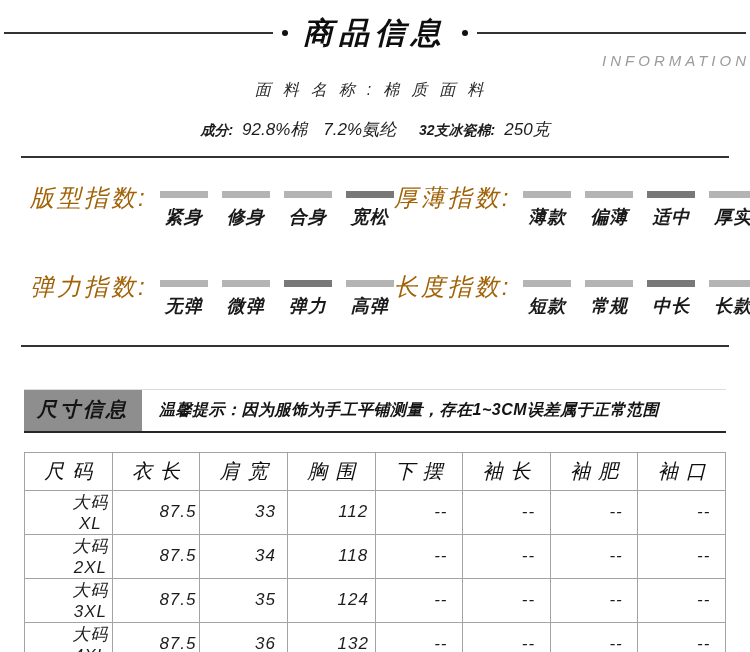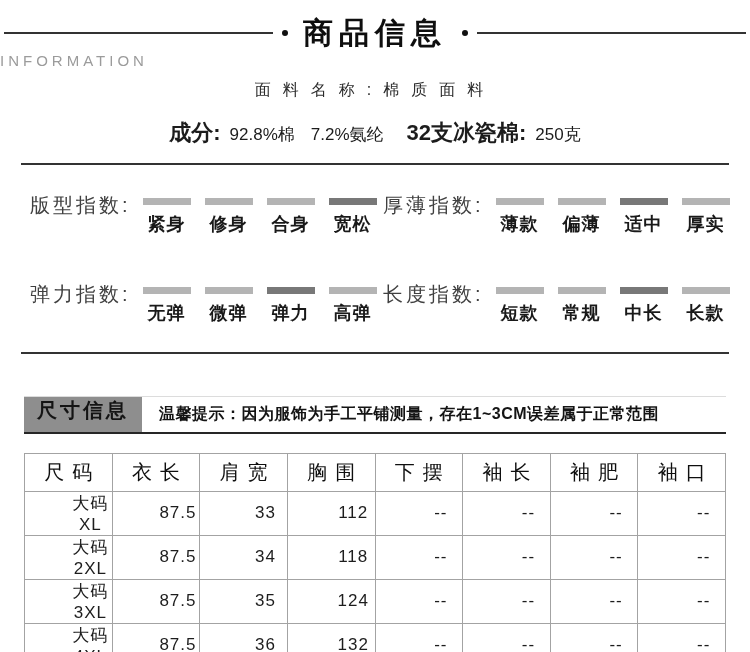"商品信息" .page { font-style: none -> italic }
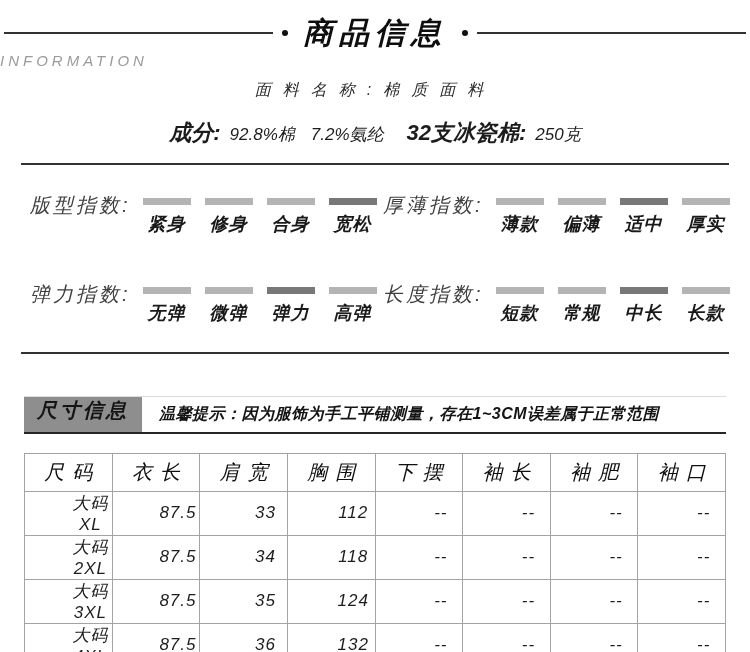"INFORMATION" .page-subtitle { text-align: left -> right }
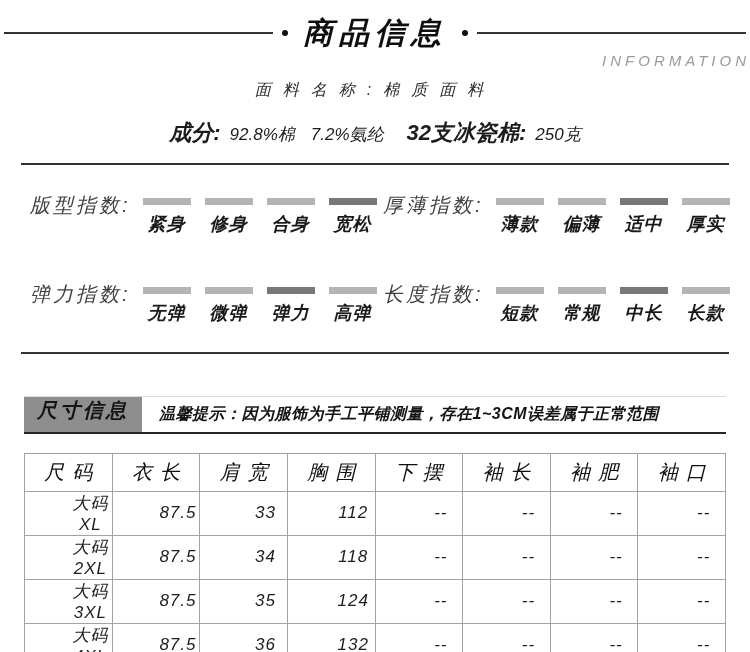"成分:" .comp-line .bold { font-size: 22px -> 14px }
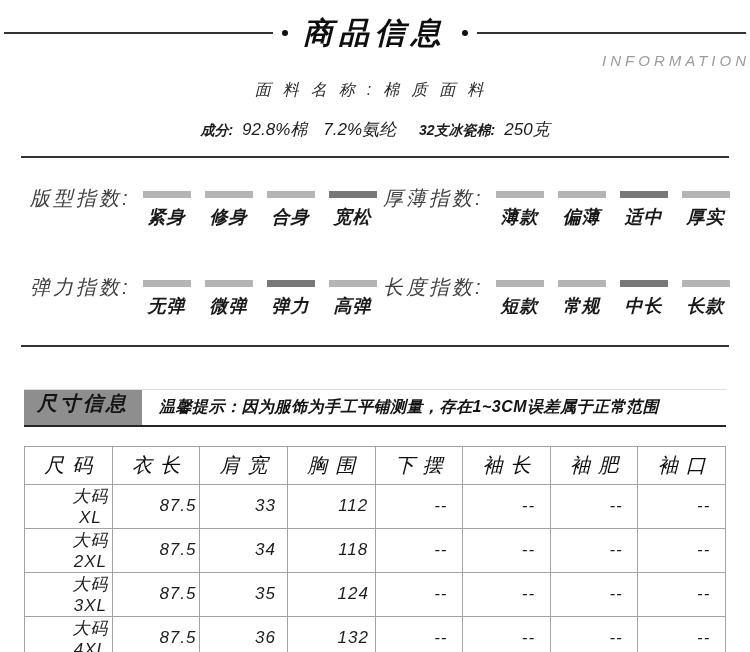"版型指数:" .index-label { color: #404040 -> #a16207; font-size: 20px -> 24px }
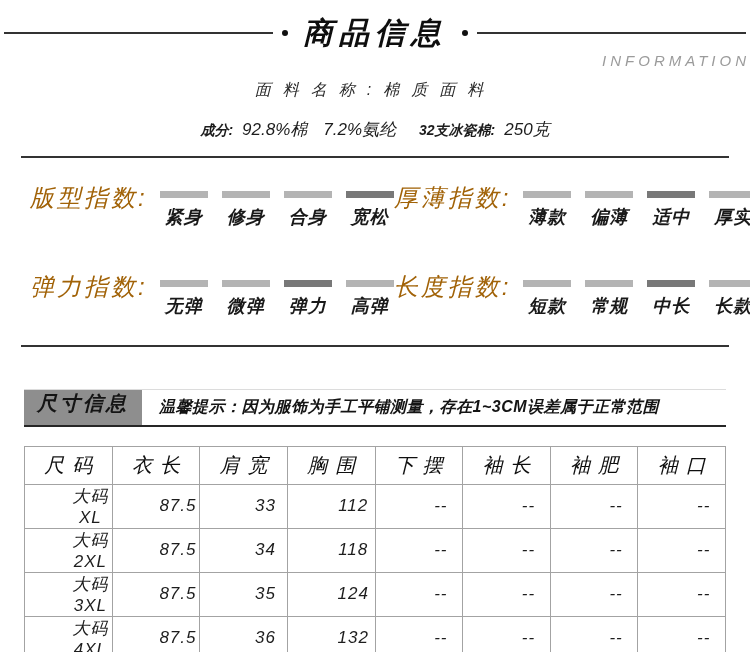"尺寸信息" .size-badge { padding: 0 13px 8px -> 6px 13px 8px }
